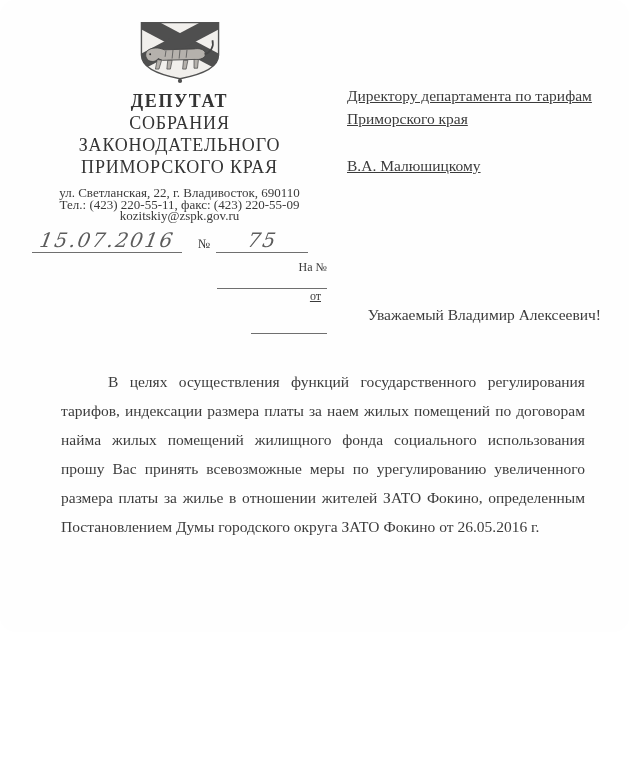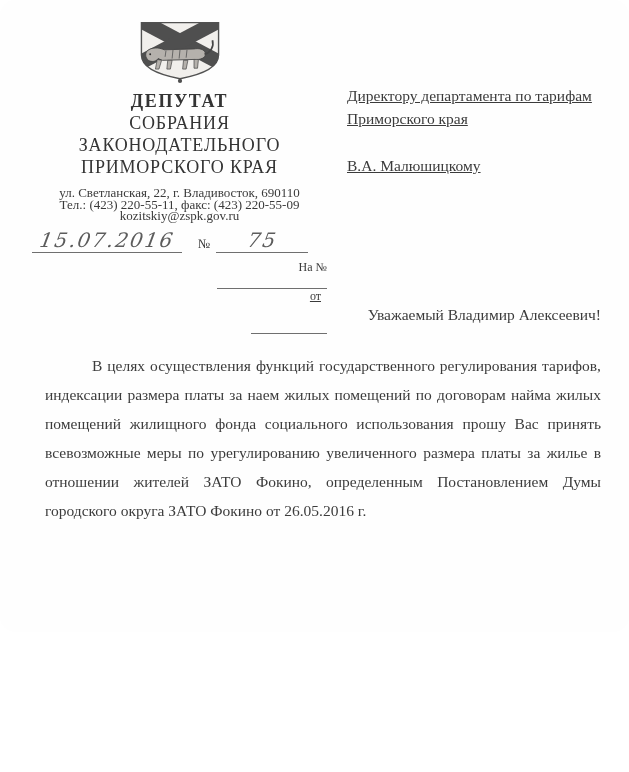"В целях осуществления функций" .body-text p { margin: 0 -> 16px }
